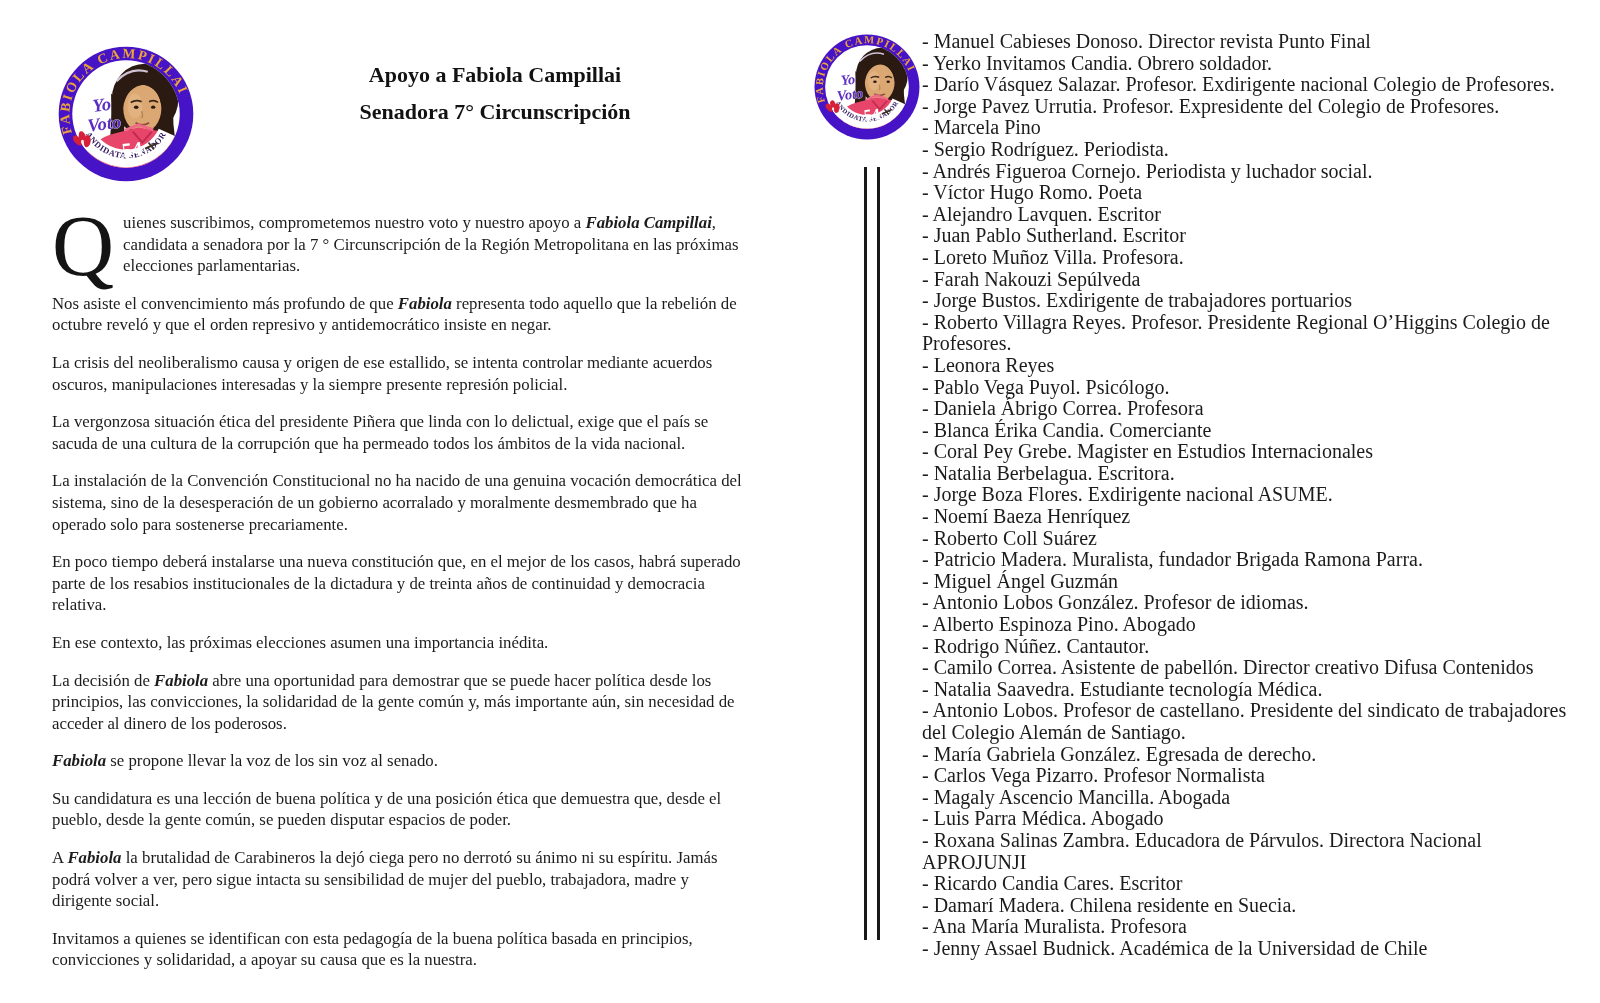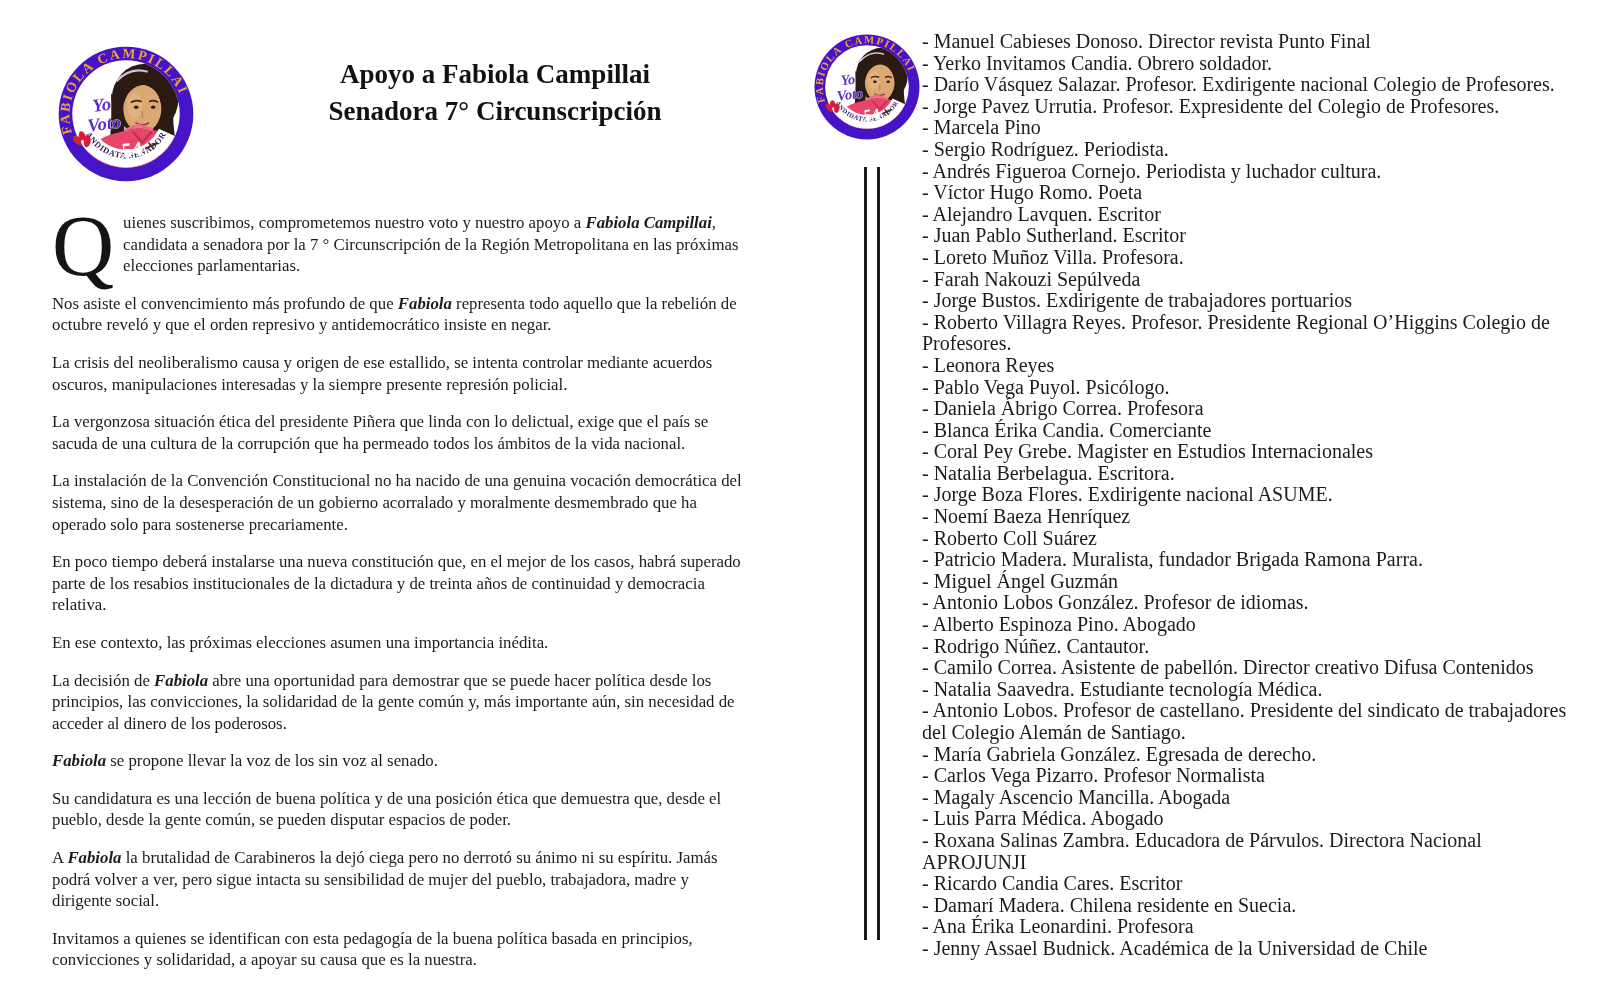"Apoyo a Fabiola Campillai" .title { font-size: 27px -> 22px }
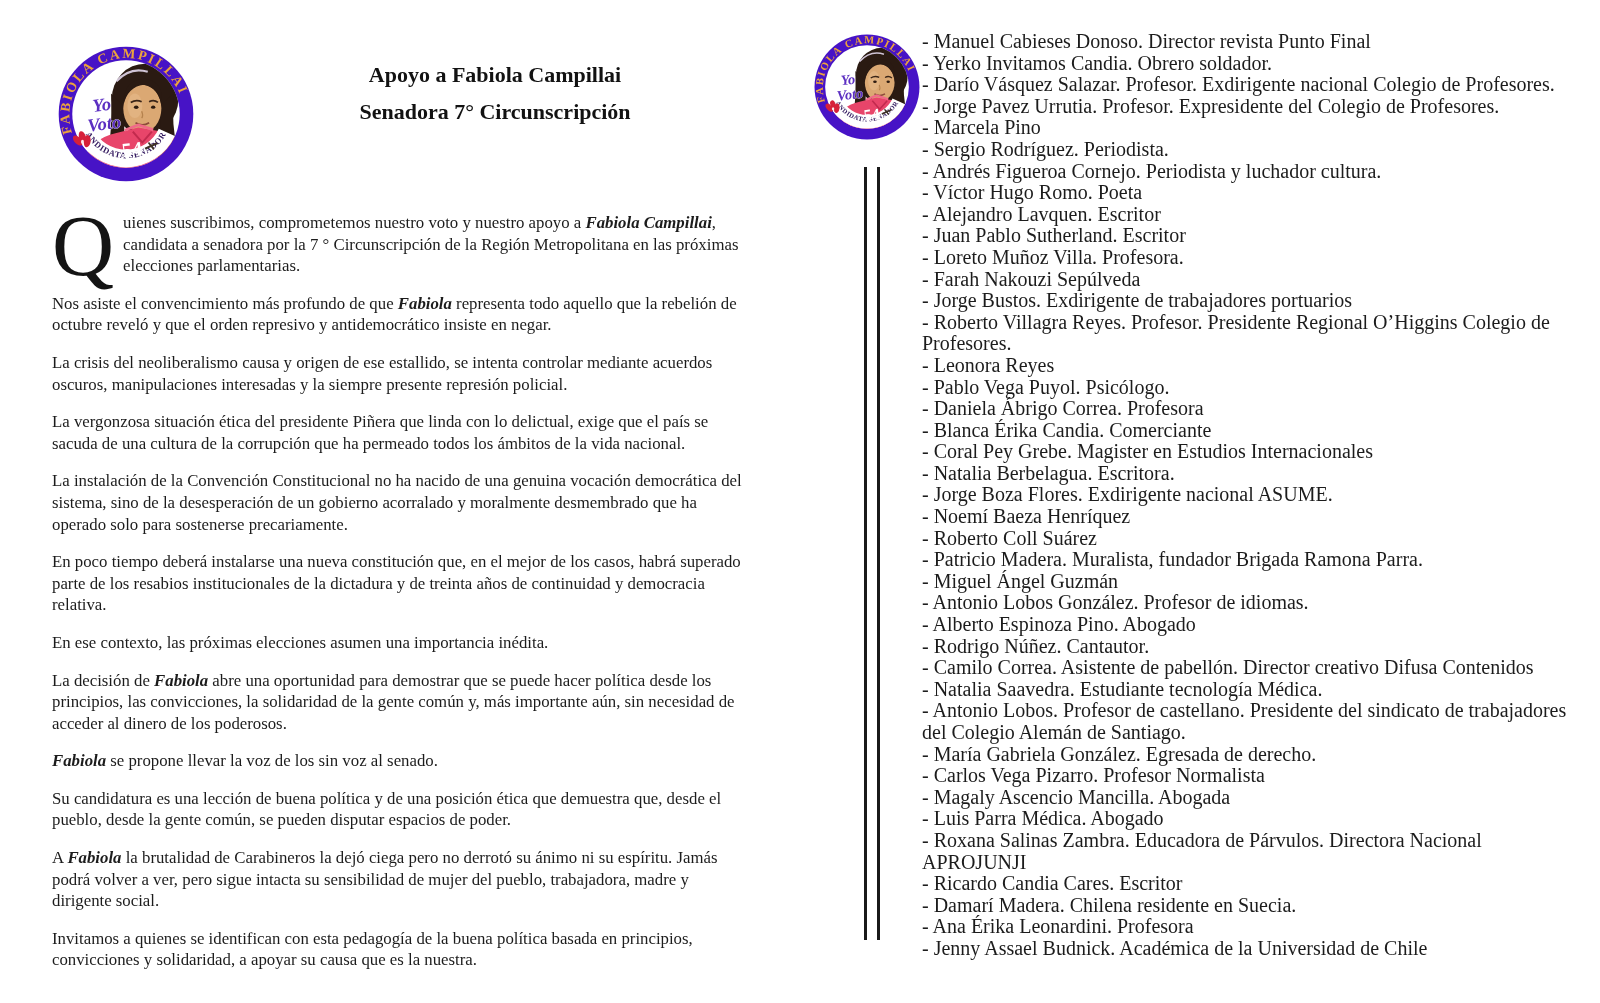"- Andrés Figueroa Cornejo. Periodista" div.sig-line { text: cultura -> social }
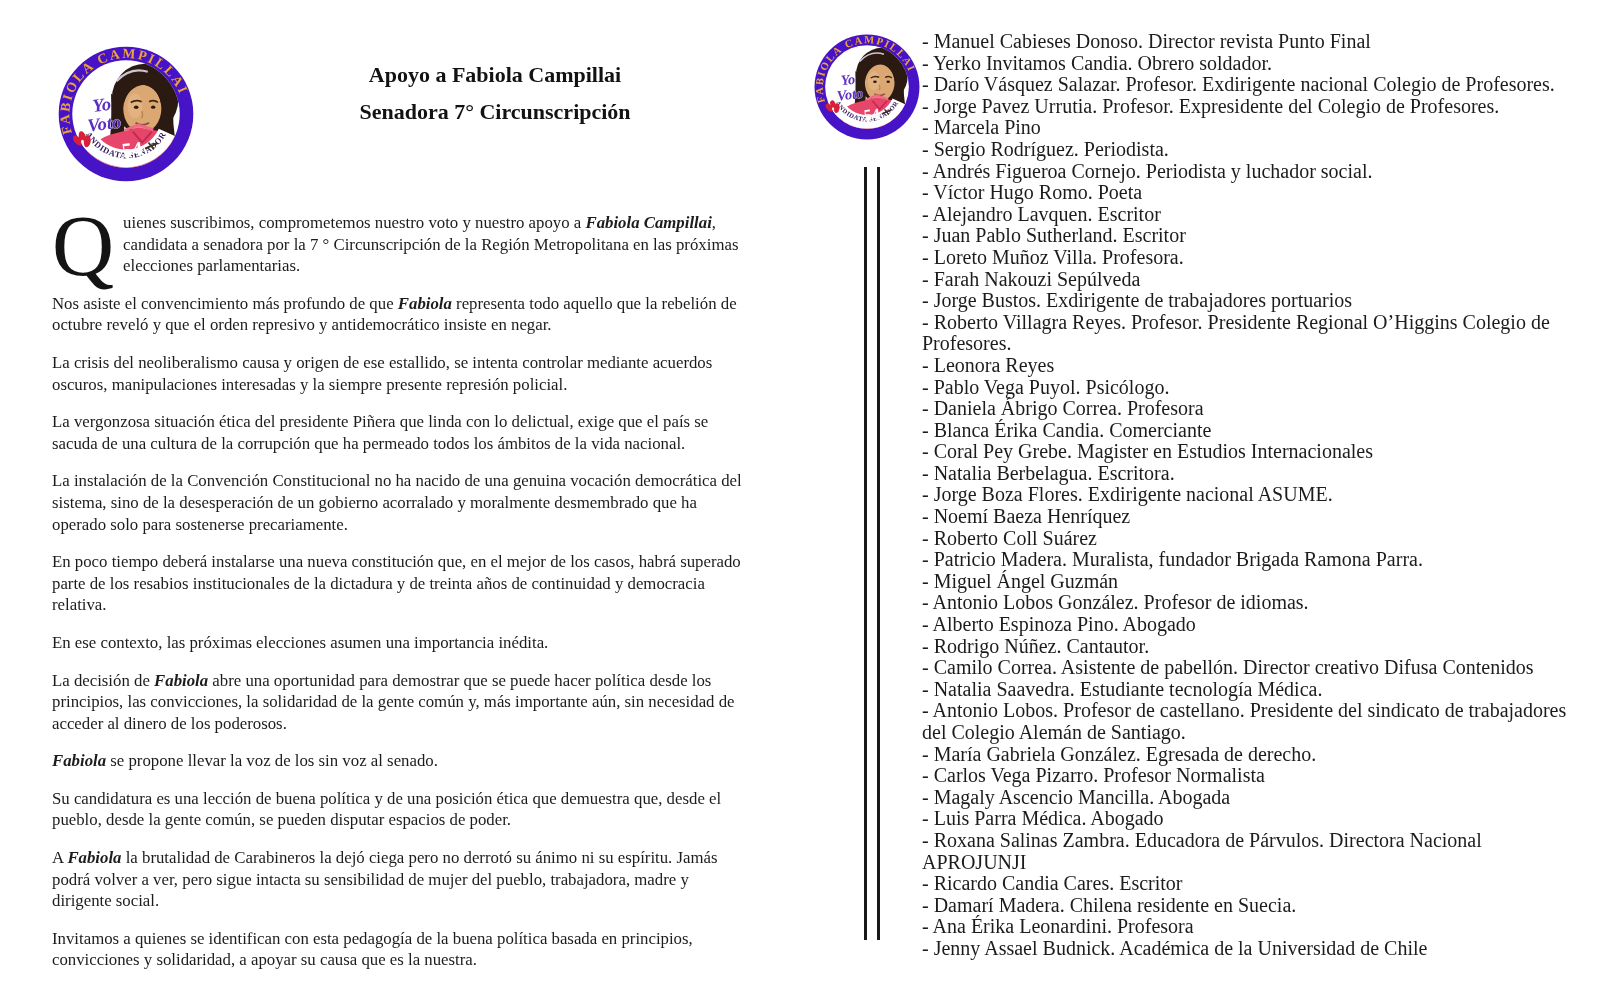"- Ana Érika Leonardini. Profesora" div.sig-line { text: Érika Leonardini -> María Muralista }
